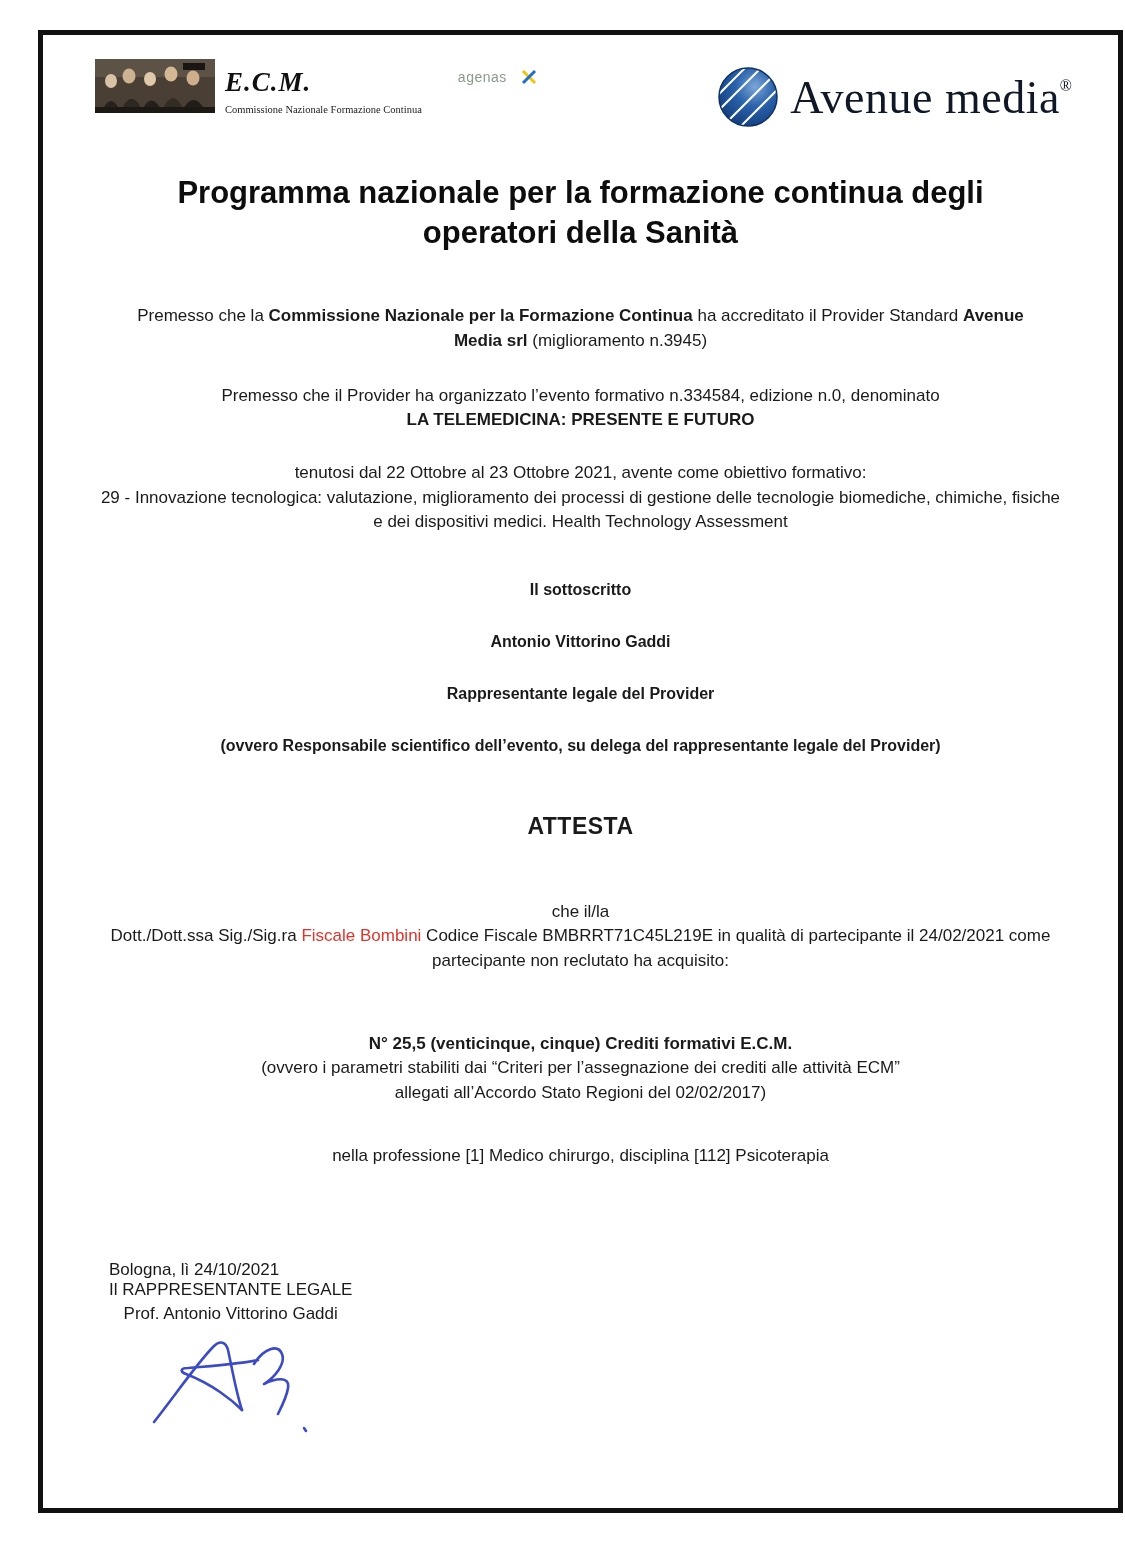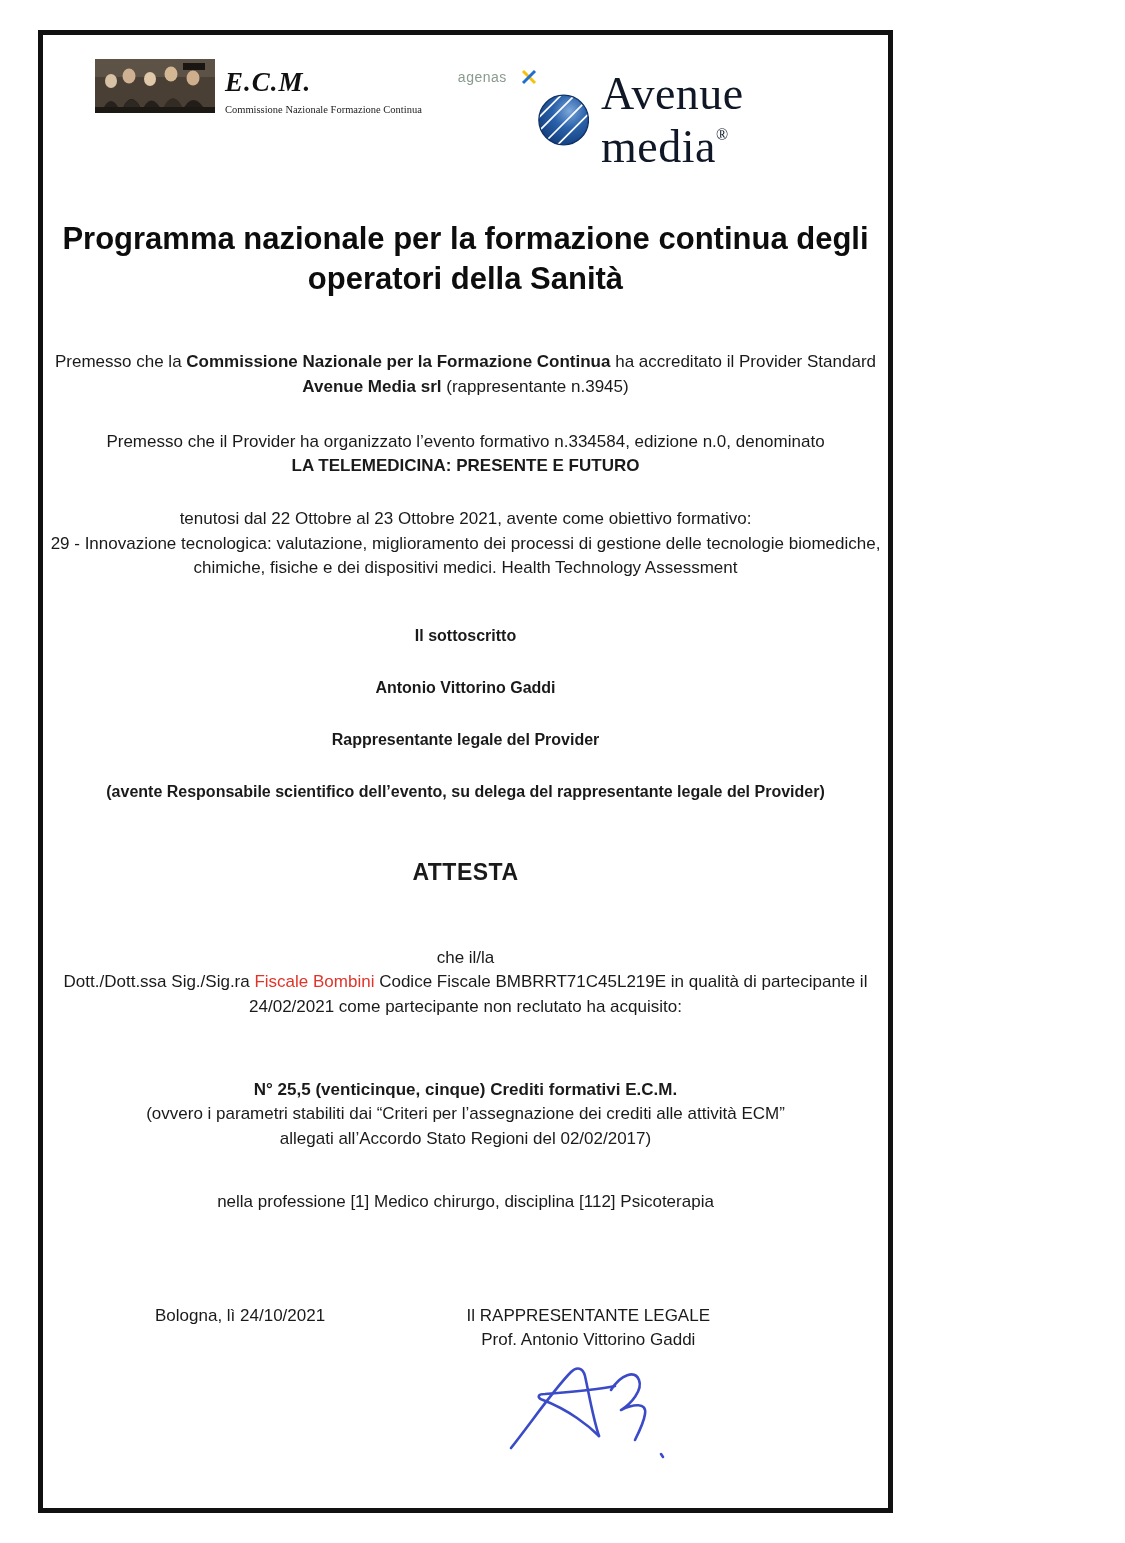"E.C.M." .sheet { width: 855px -> 1085px }
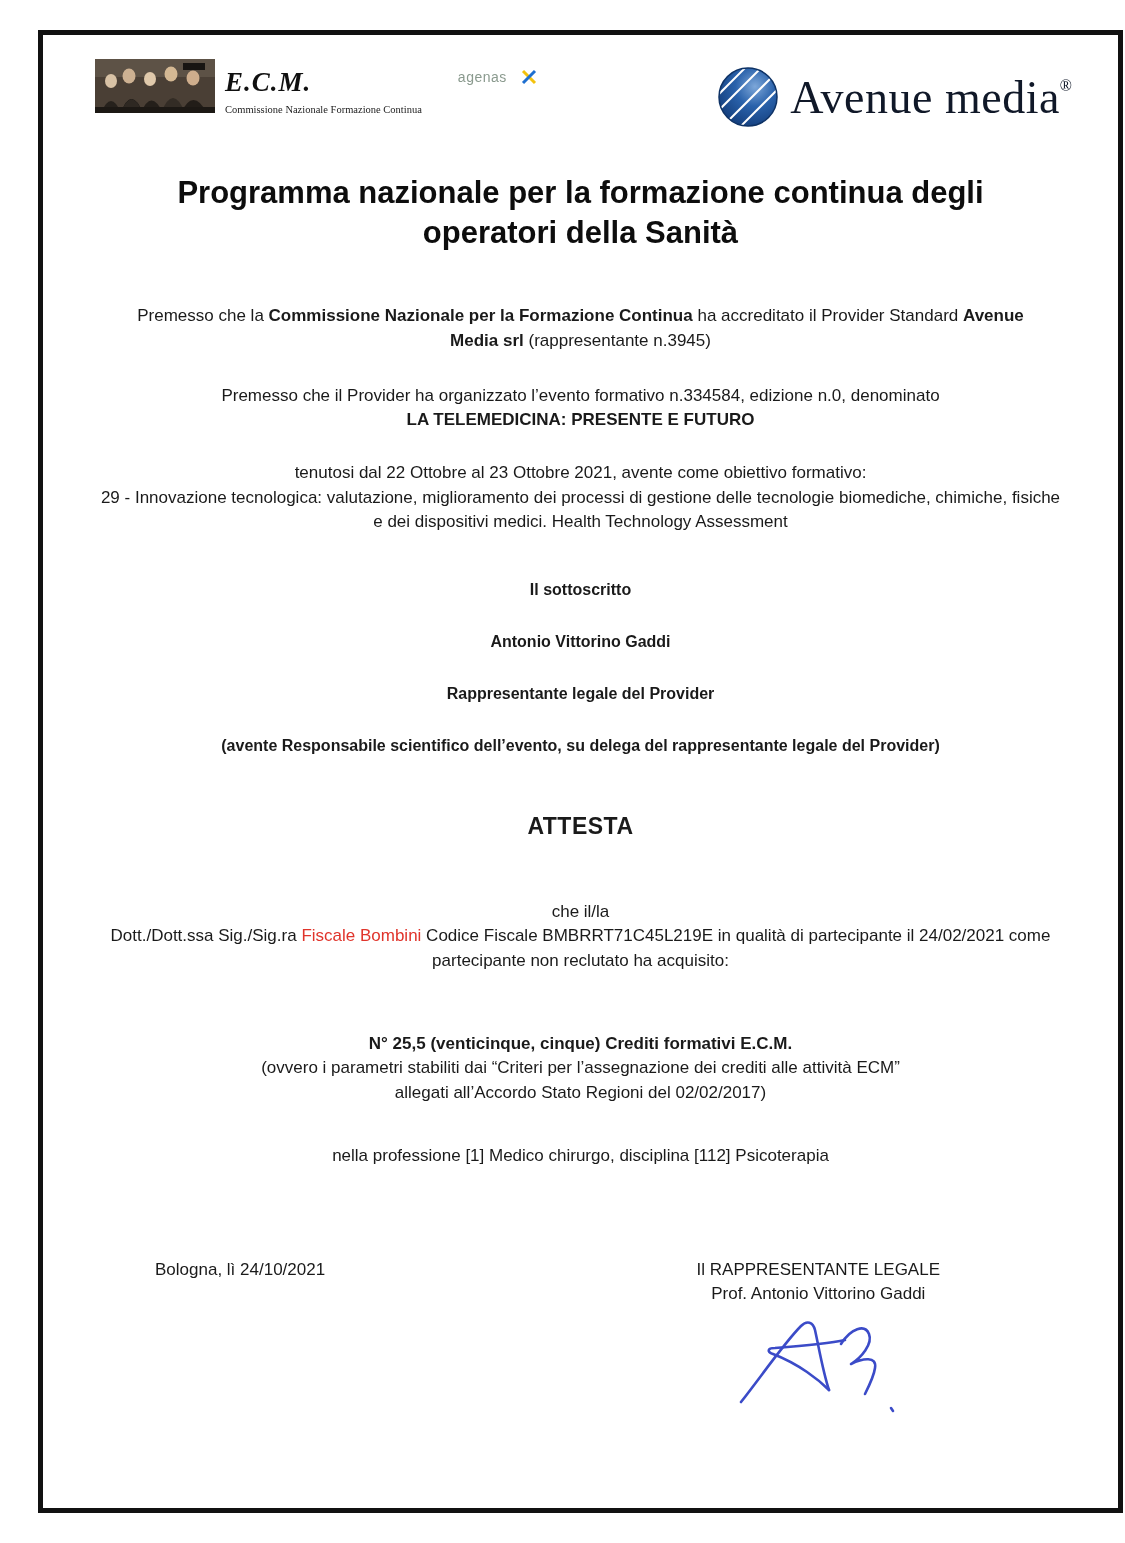"(rappresentante n.3945)" span { text: rappresentante -> miglioramento }
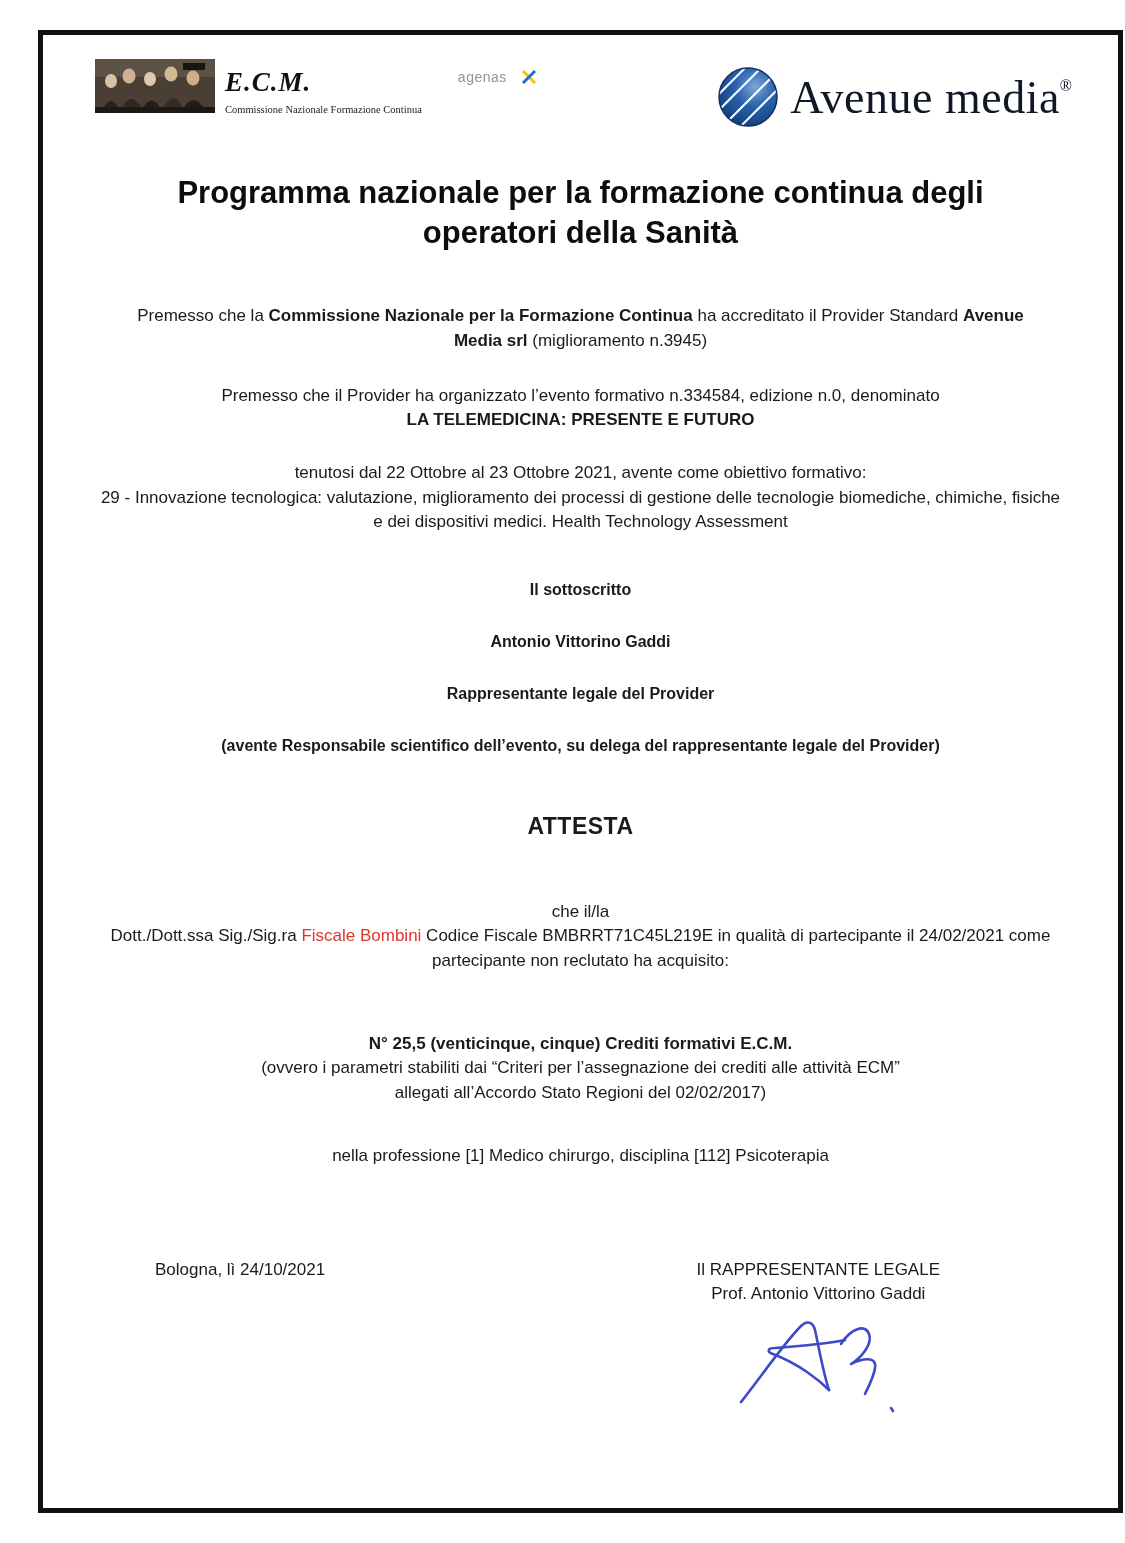"(avente Responsabile scientifico" div.solo { text: avente -> ovvero }
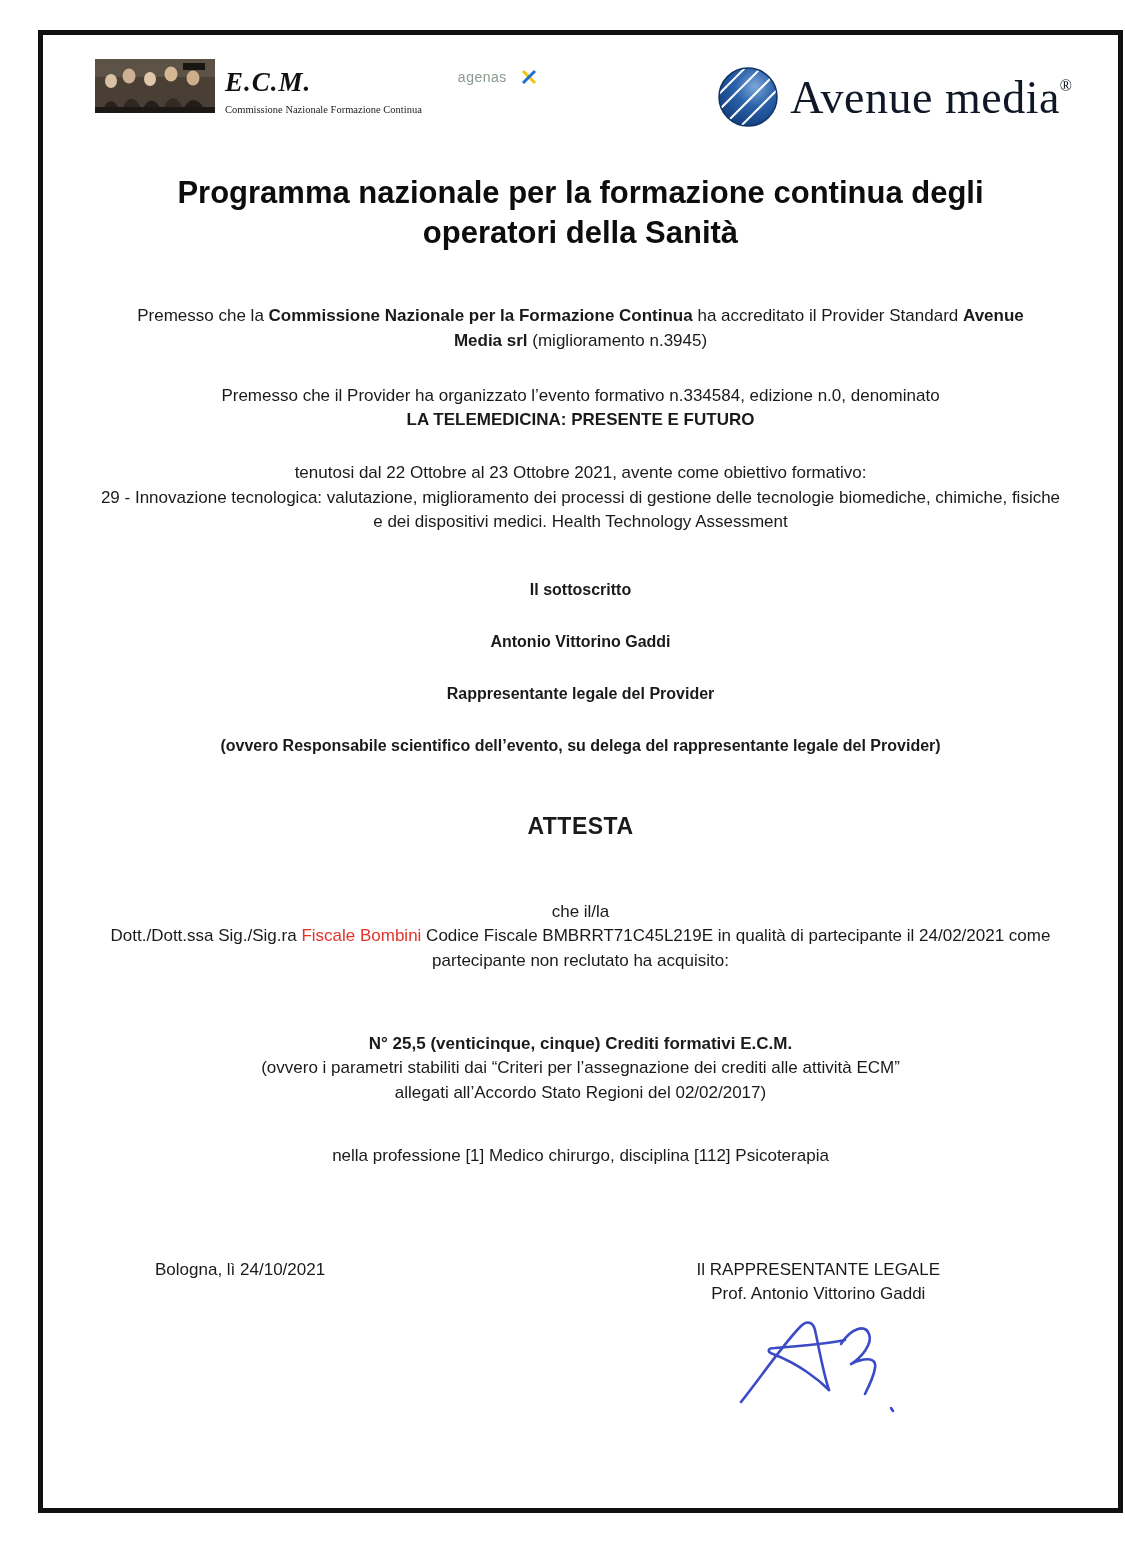"Bologna, lì 24/10/2021" .footer { flex-direction: none -> column; padding: 0 60px 0 112px -> 0 60px 0 66px }
